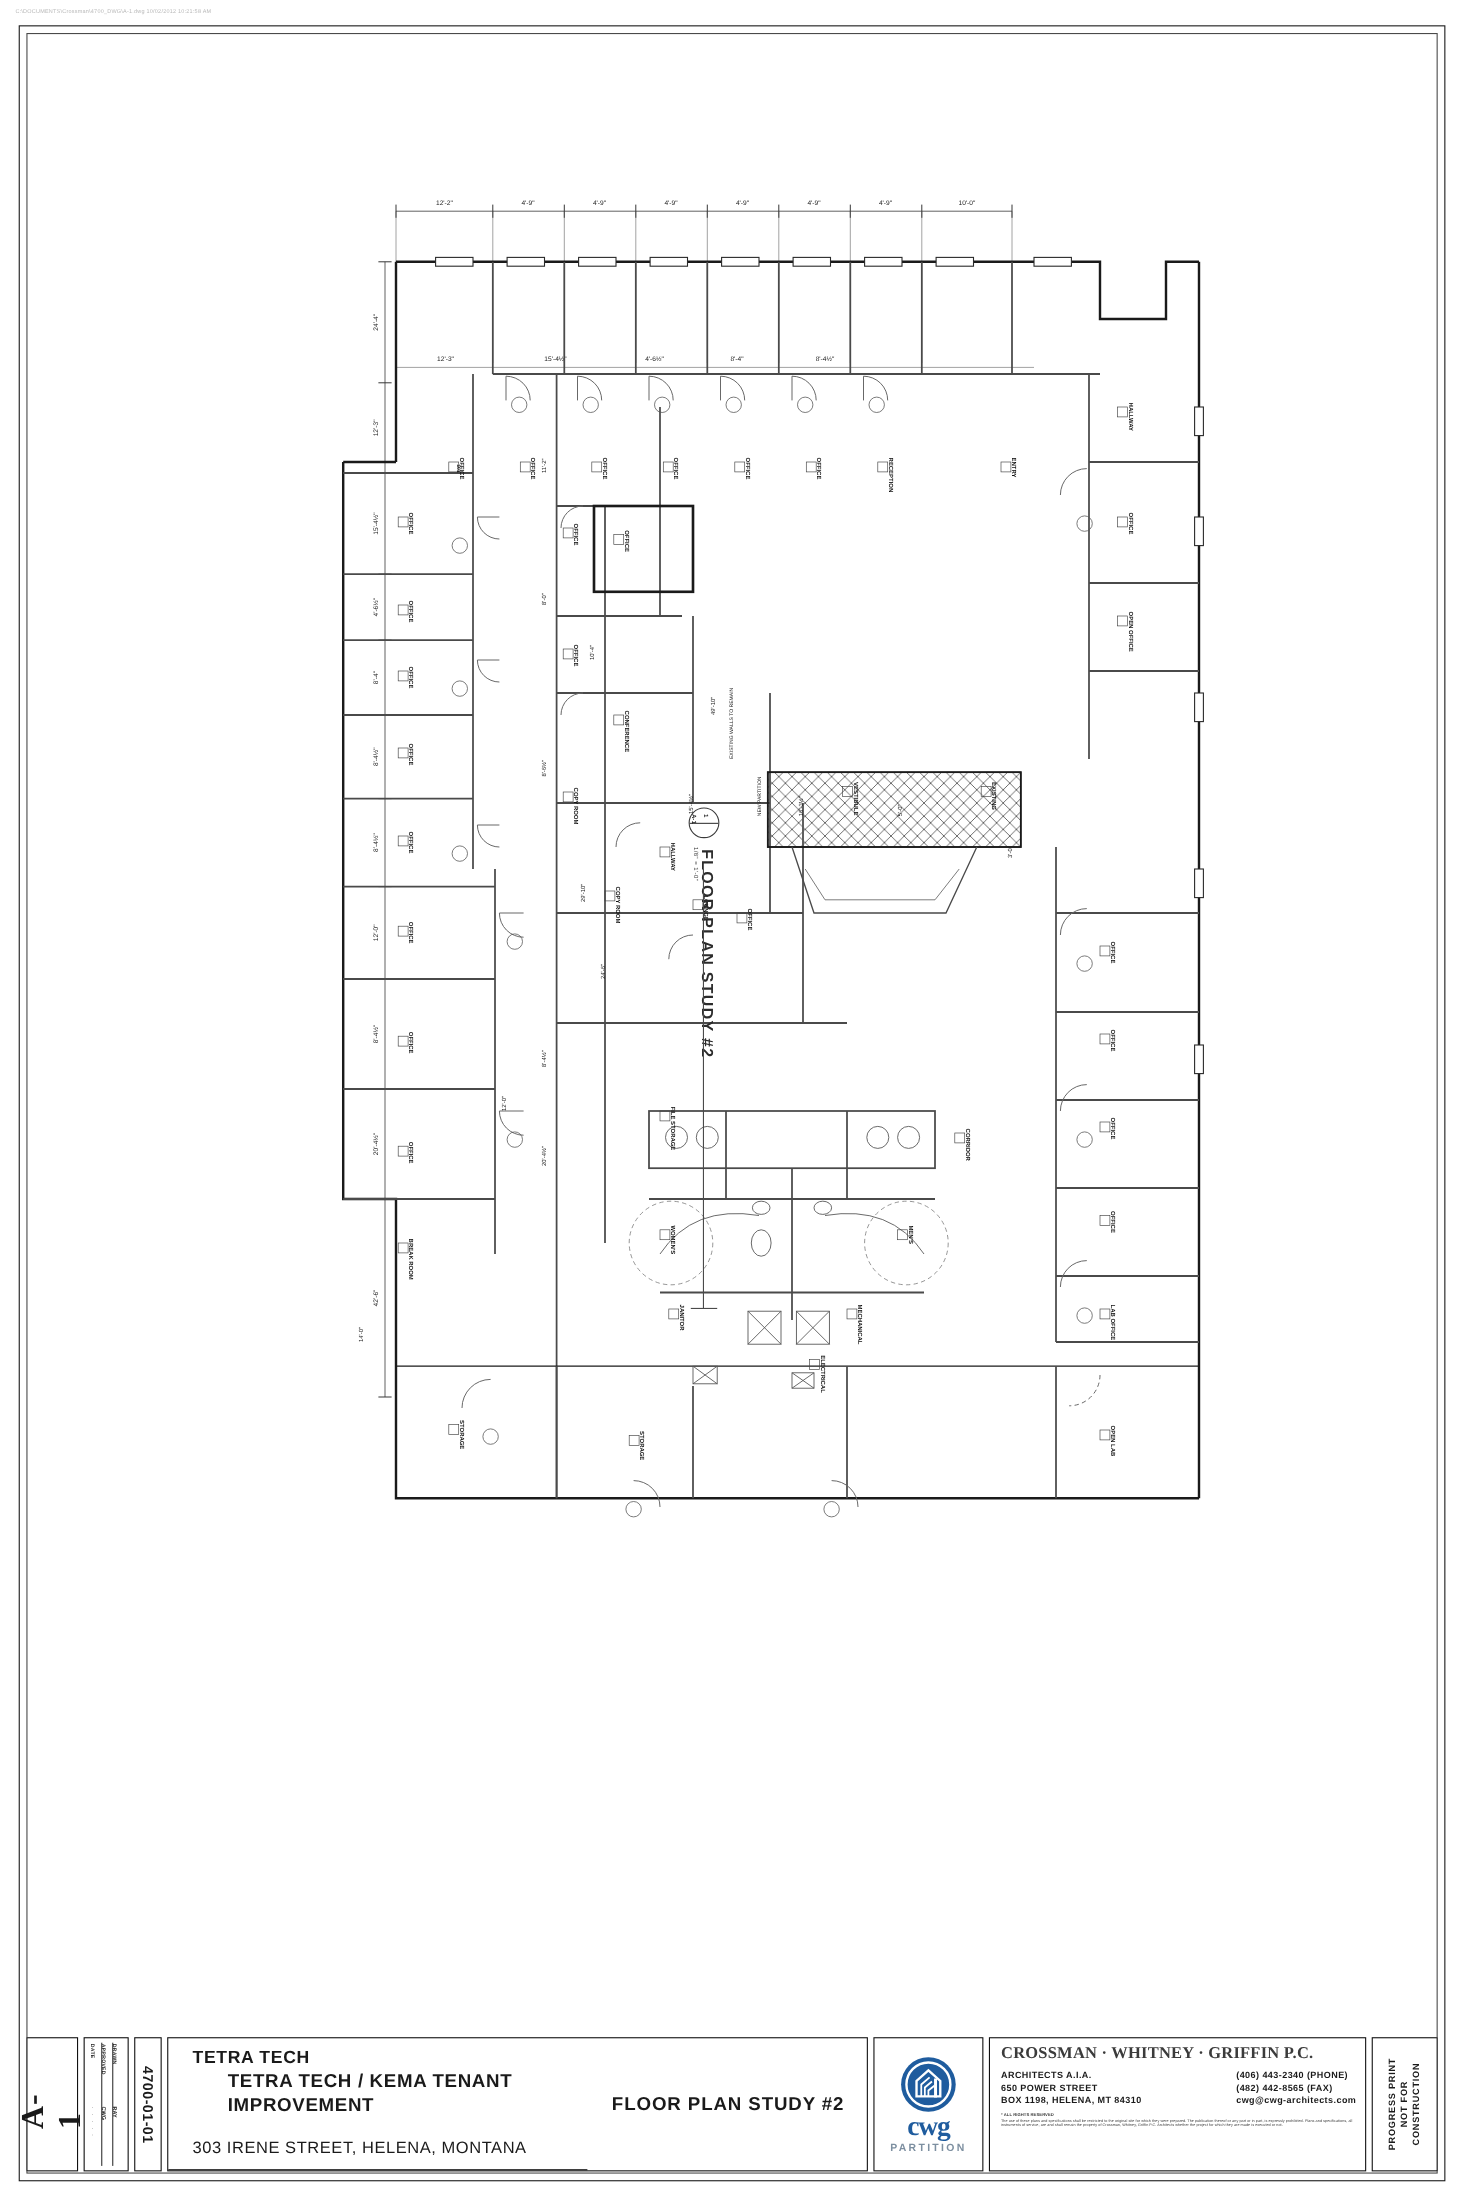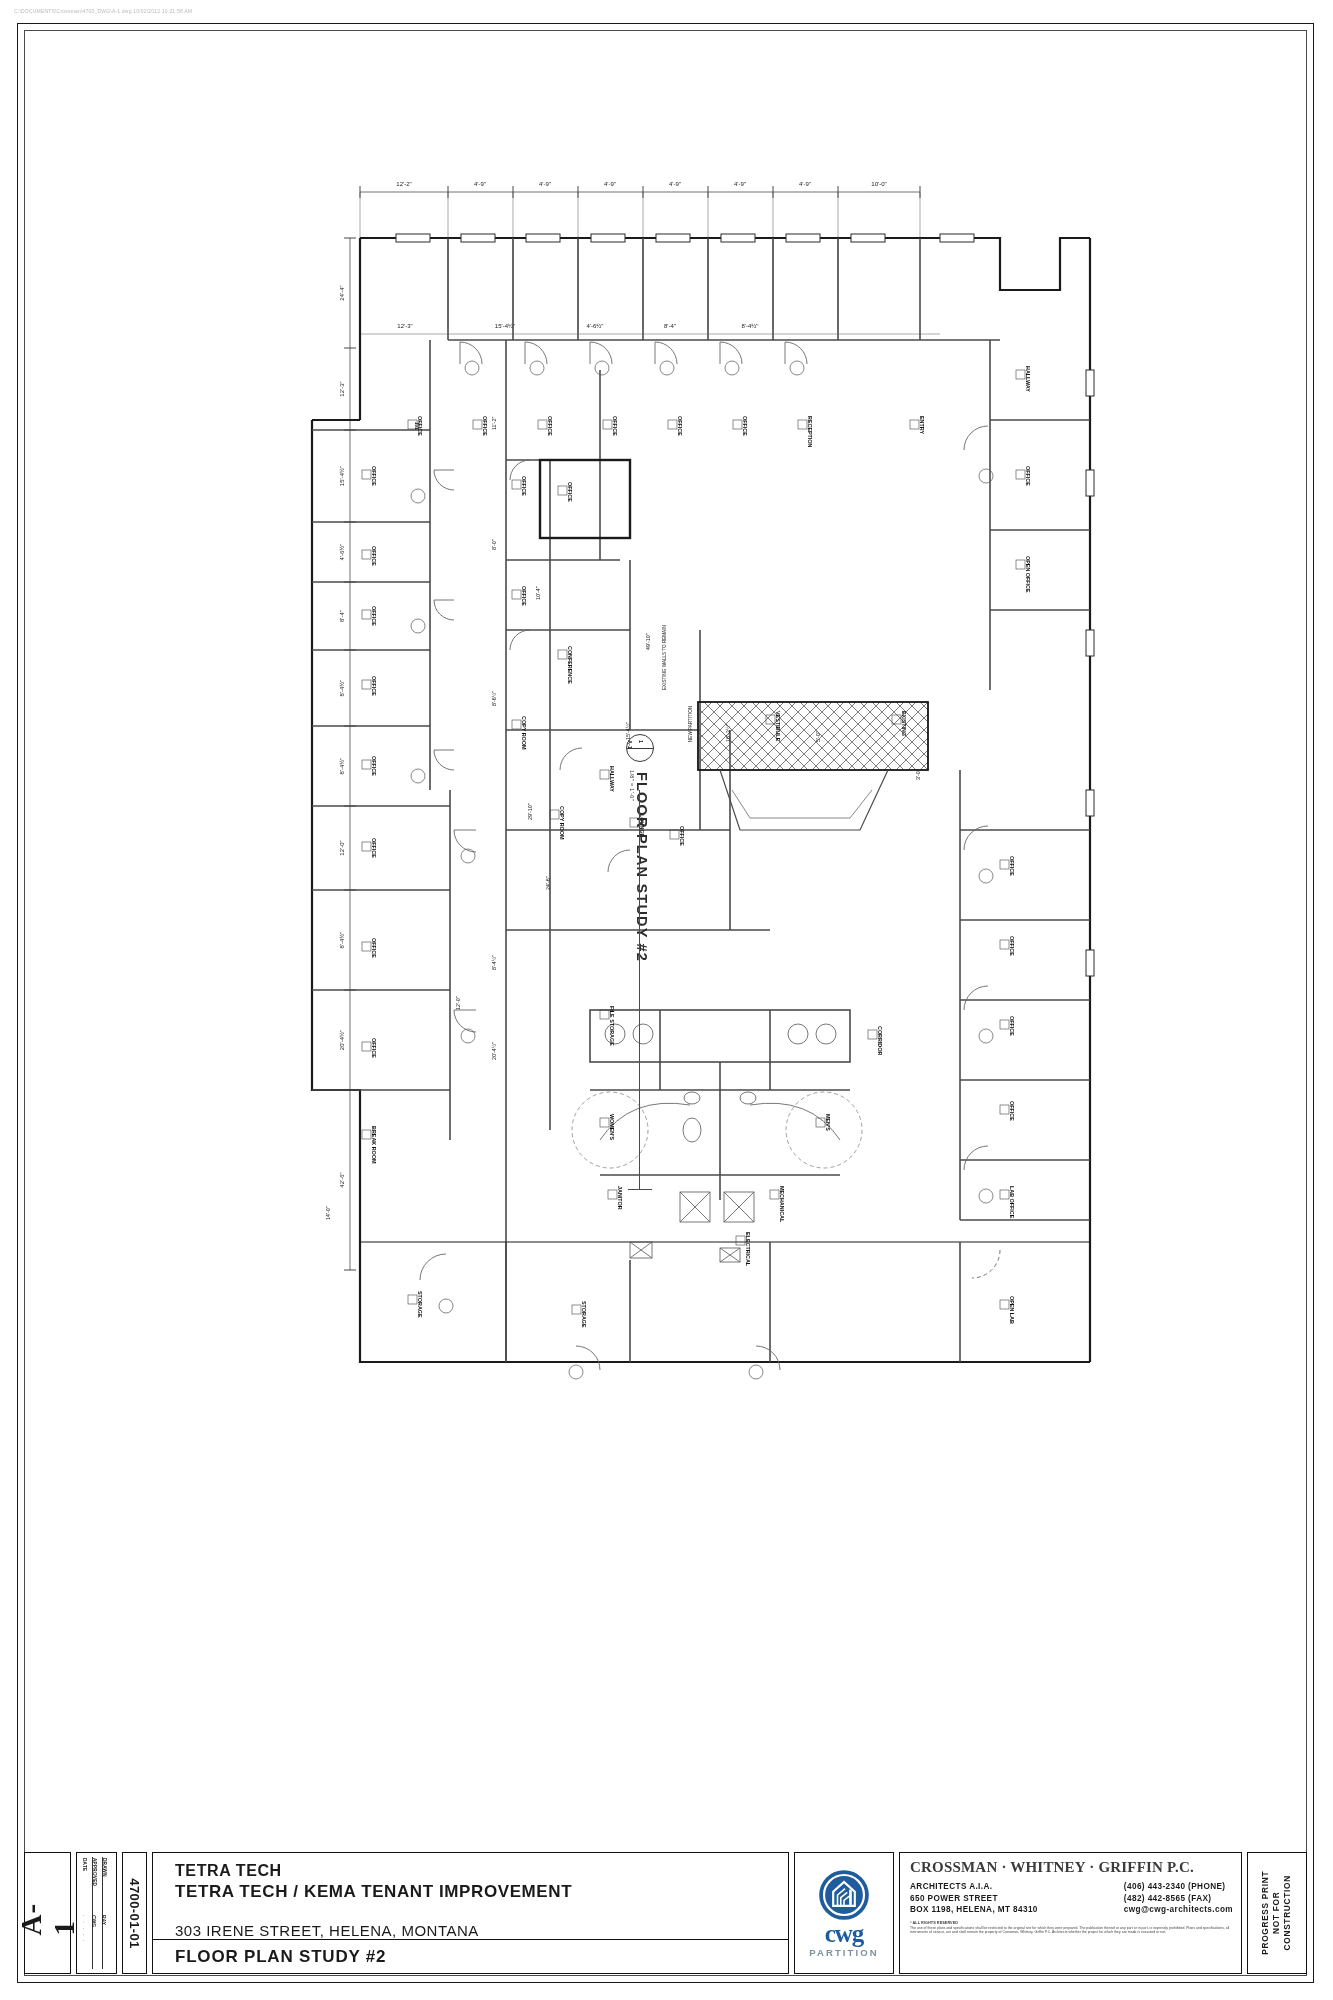"TETRA TECH" #tb-names { flex-direction: column -> row }
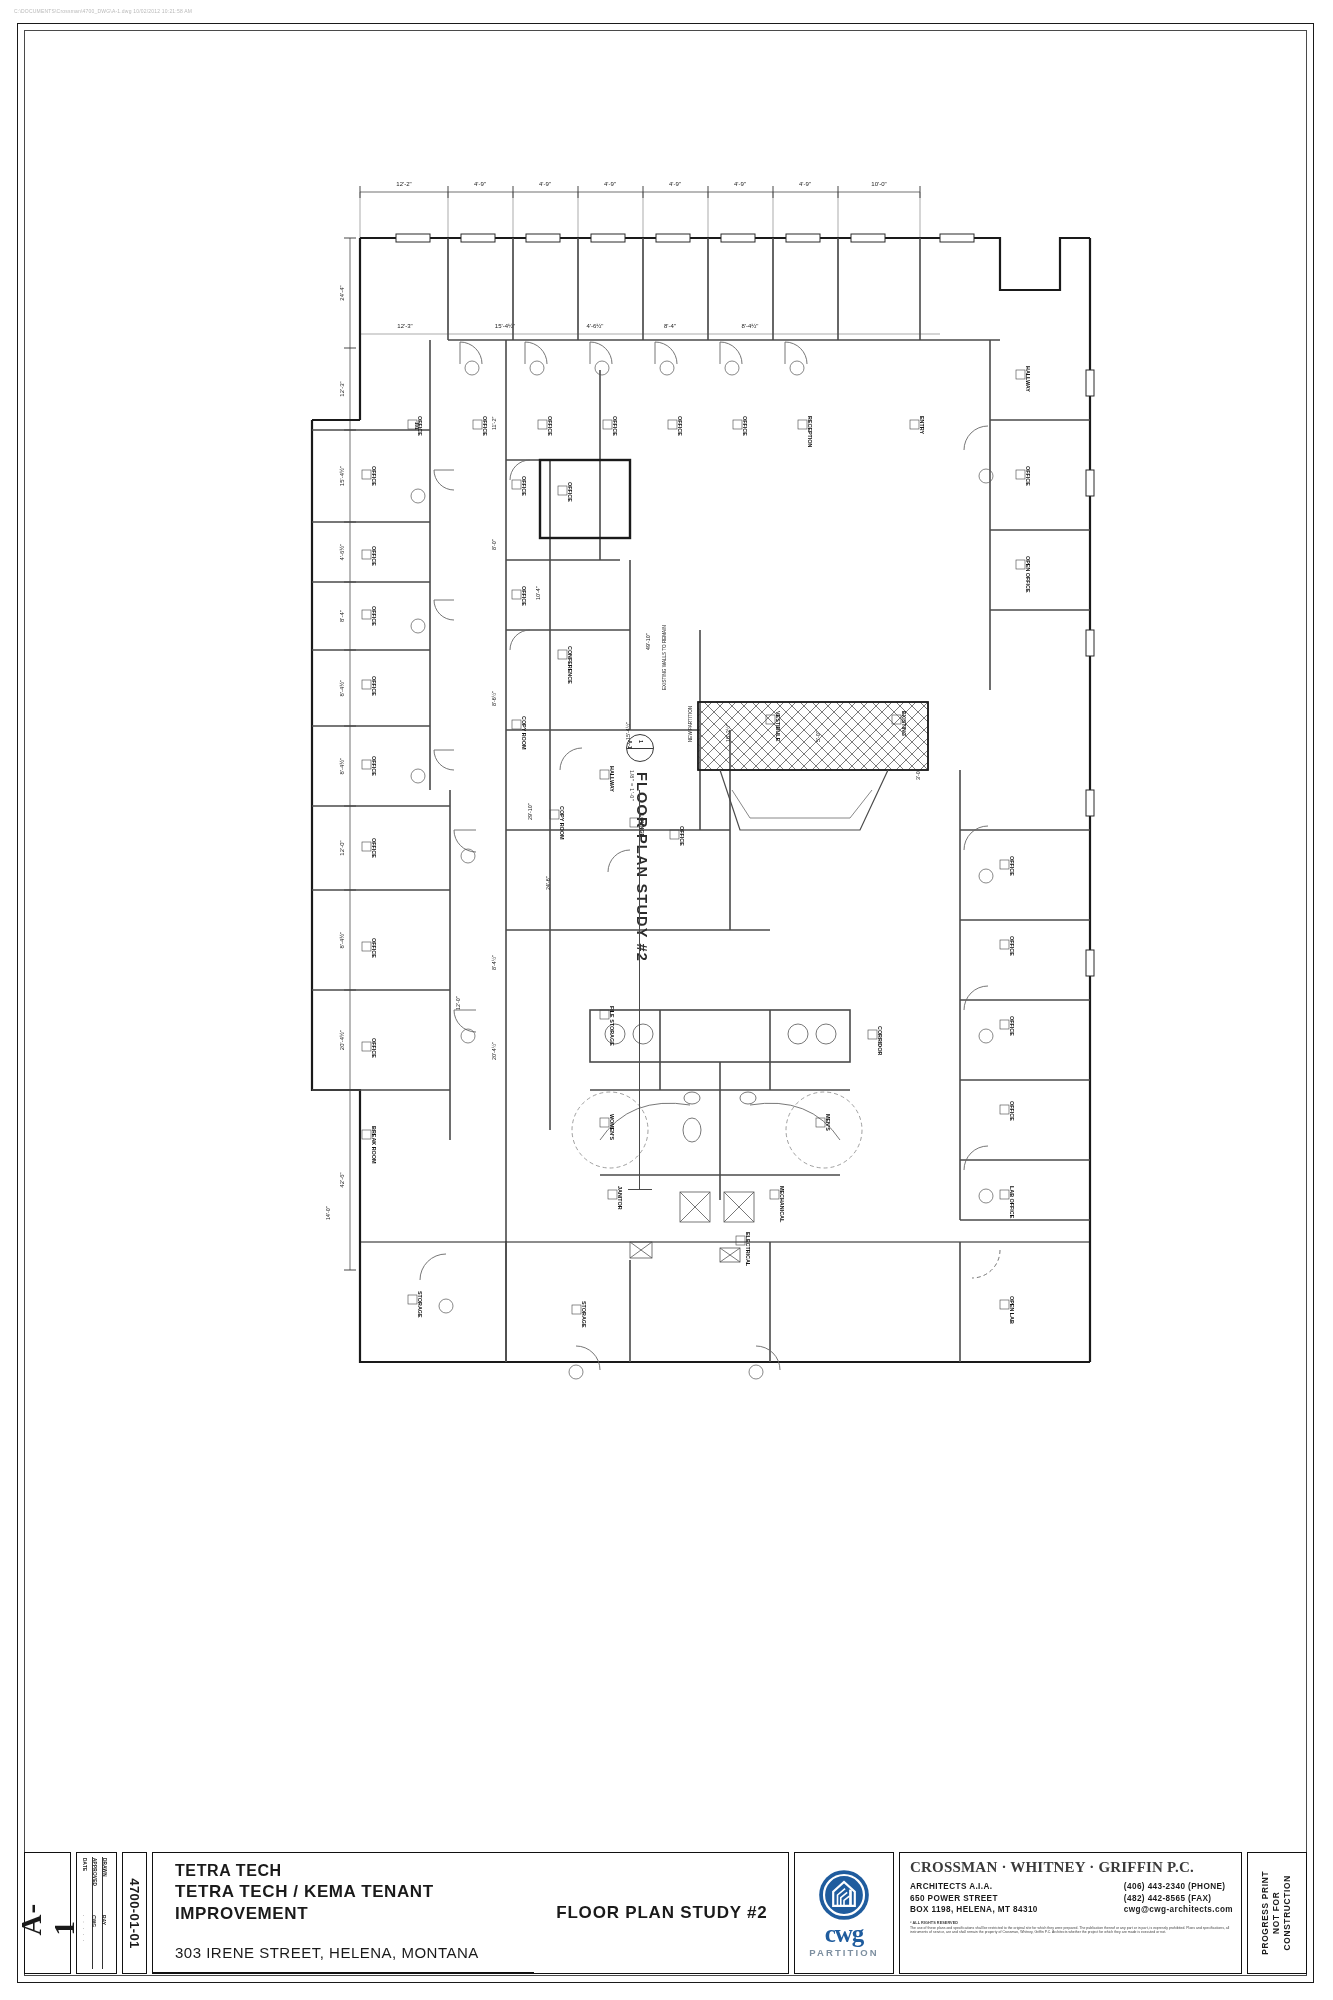"TETRA TECH / KEMA TENANT" .project { margin-left: none -> 32px }
